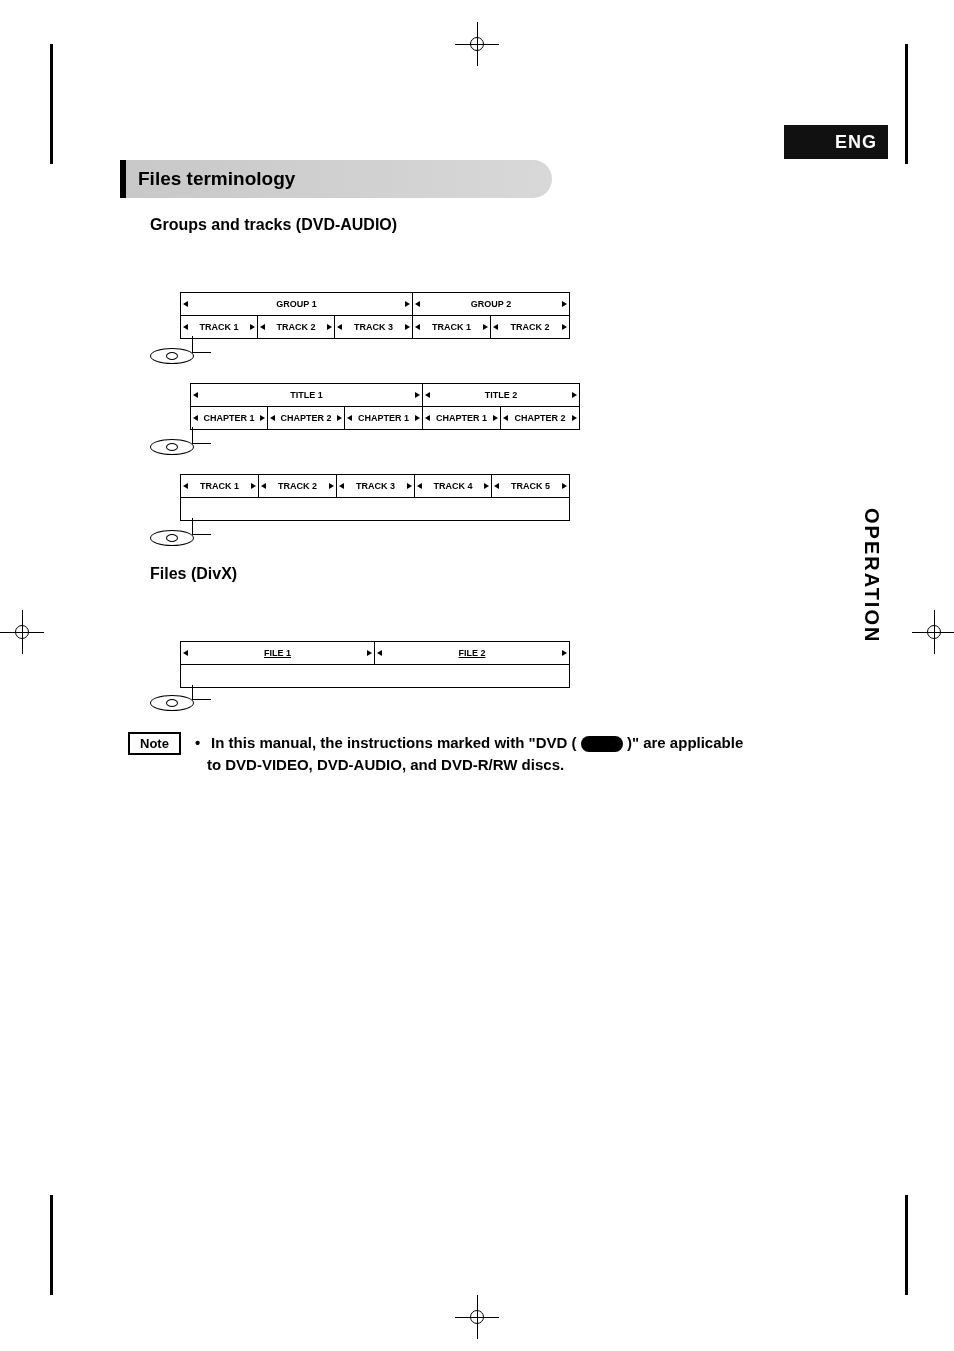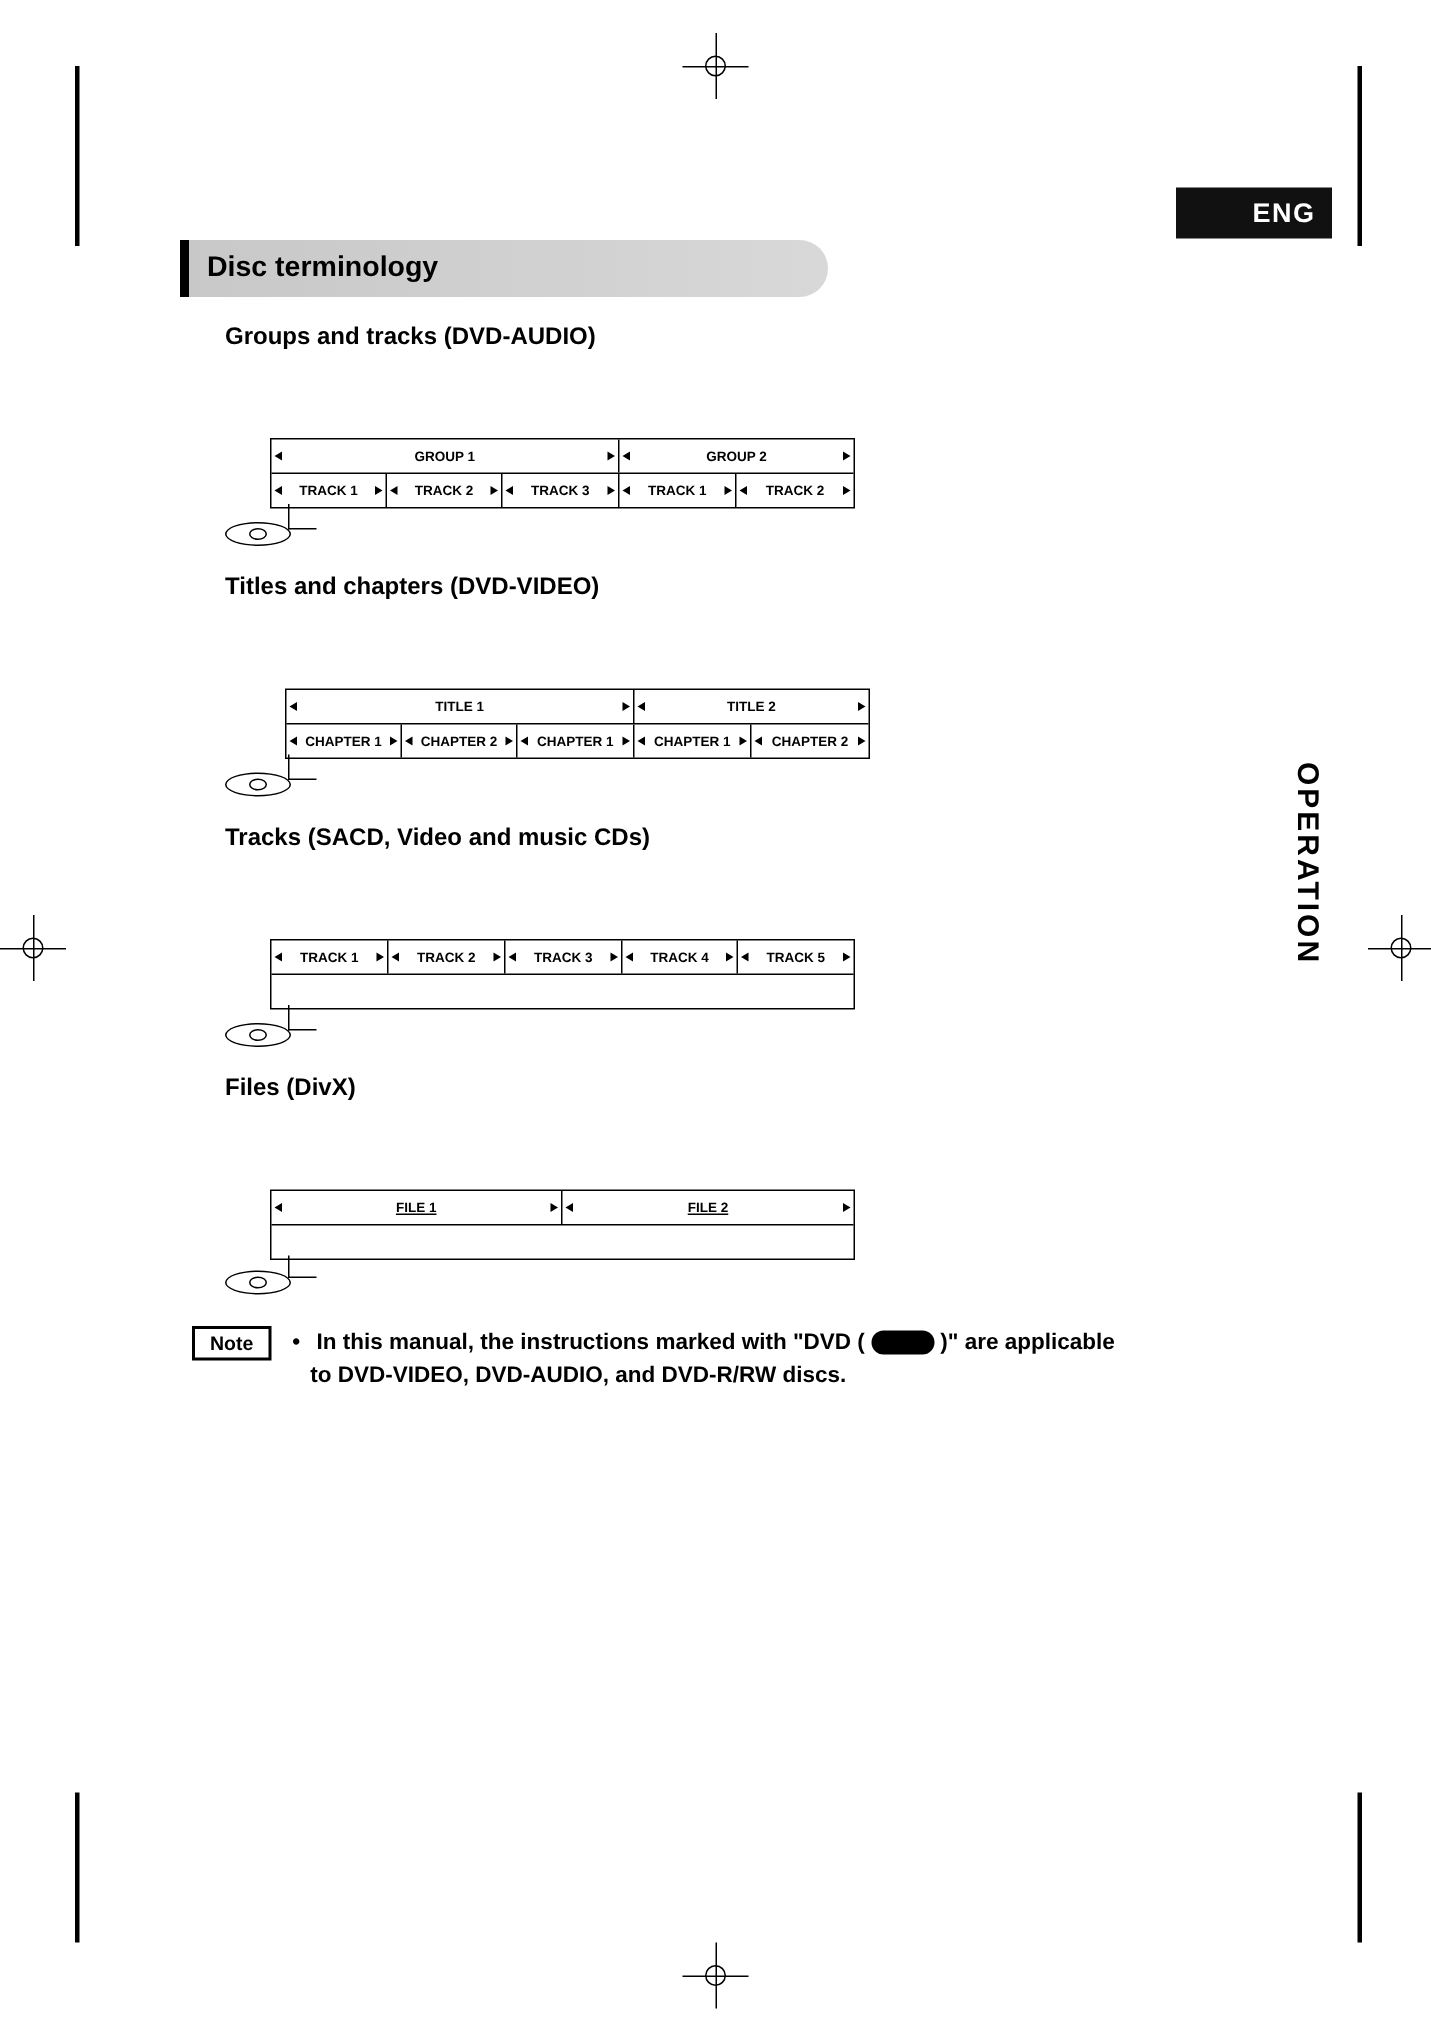"Disc terminology" div.section-bar { text: Disc -> Files }
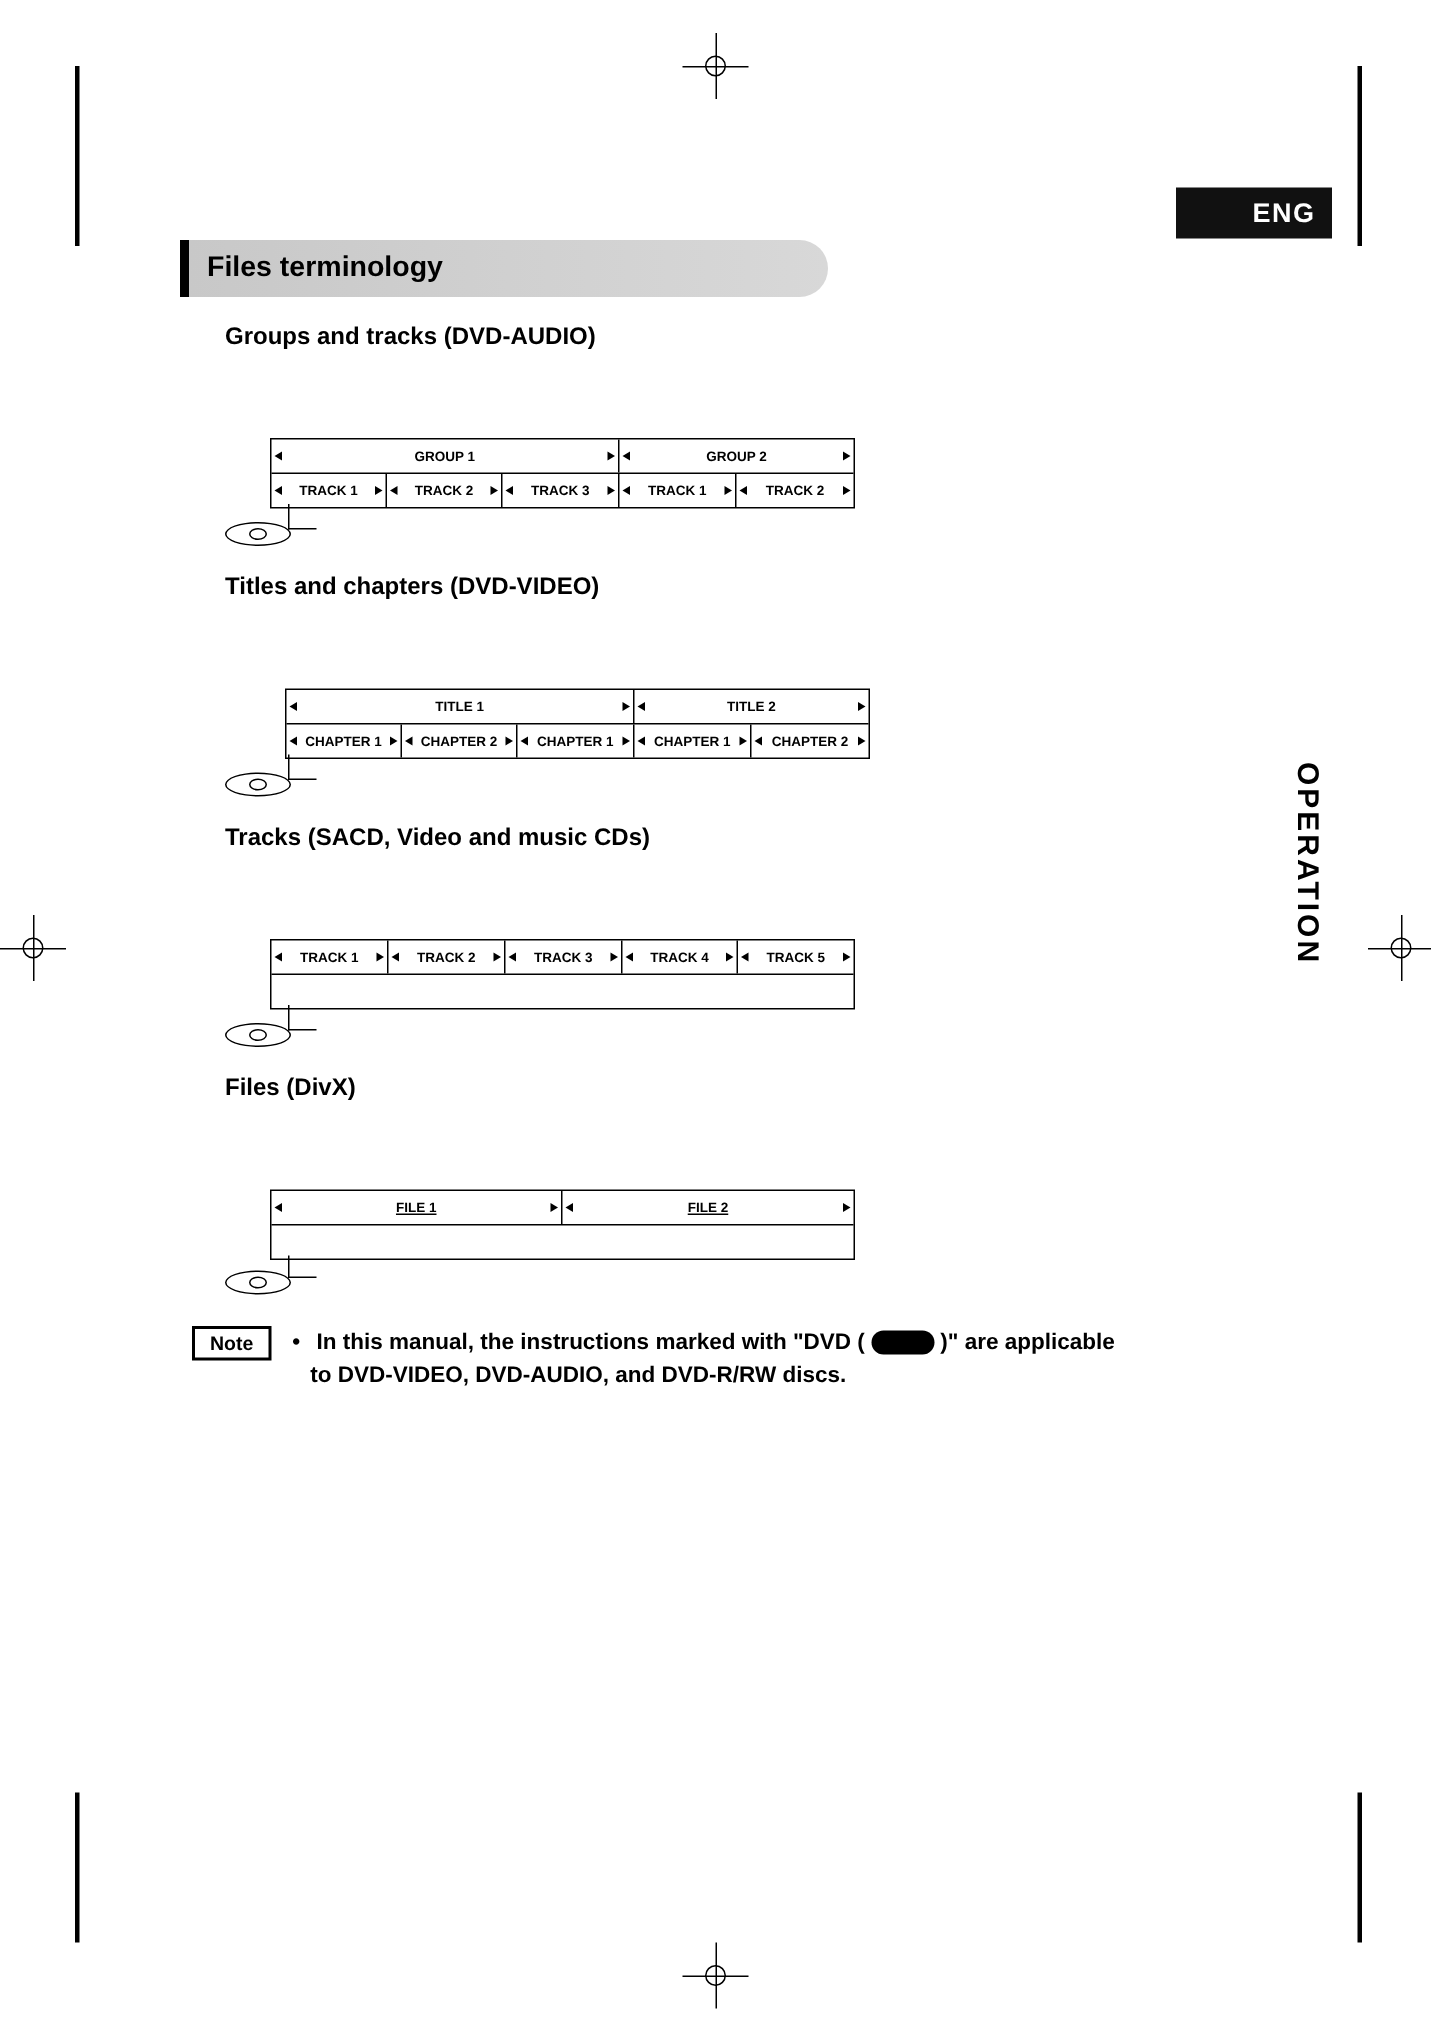"Titles and chapters (DVD-VIDEO)" div.subsection-title { html: <div>Titles and chapters (DVD-VIDEO)</div> -> none }
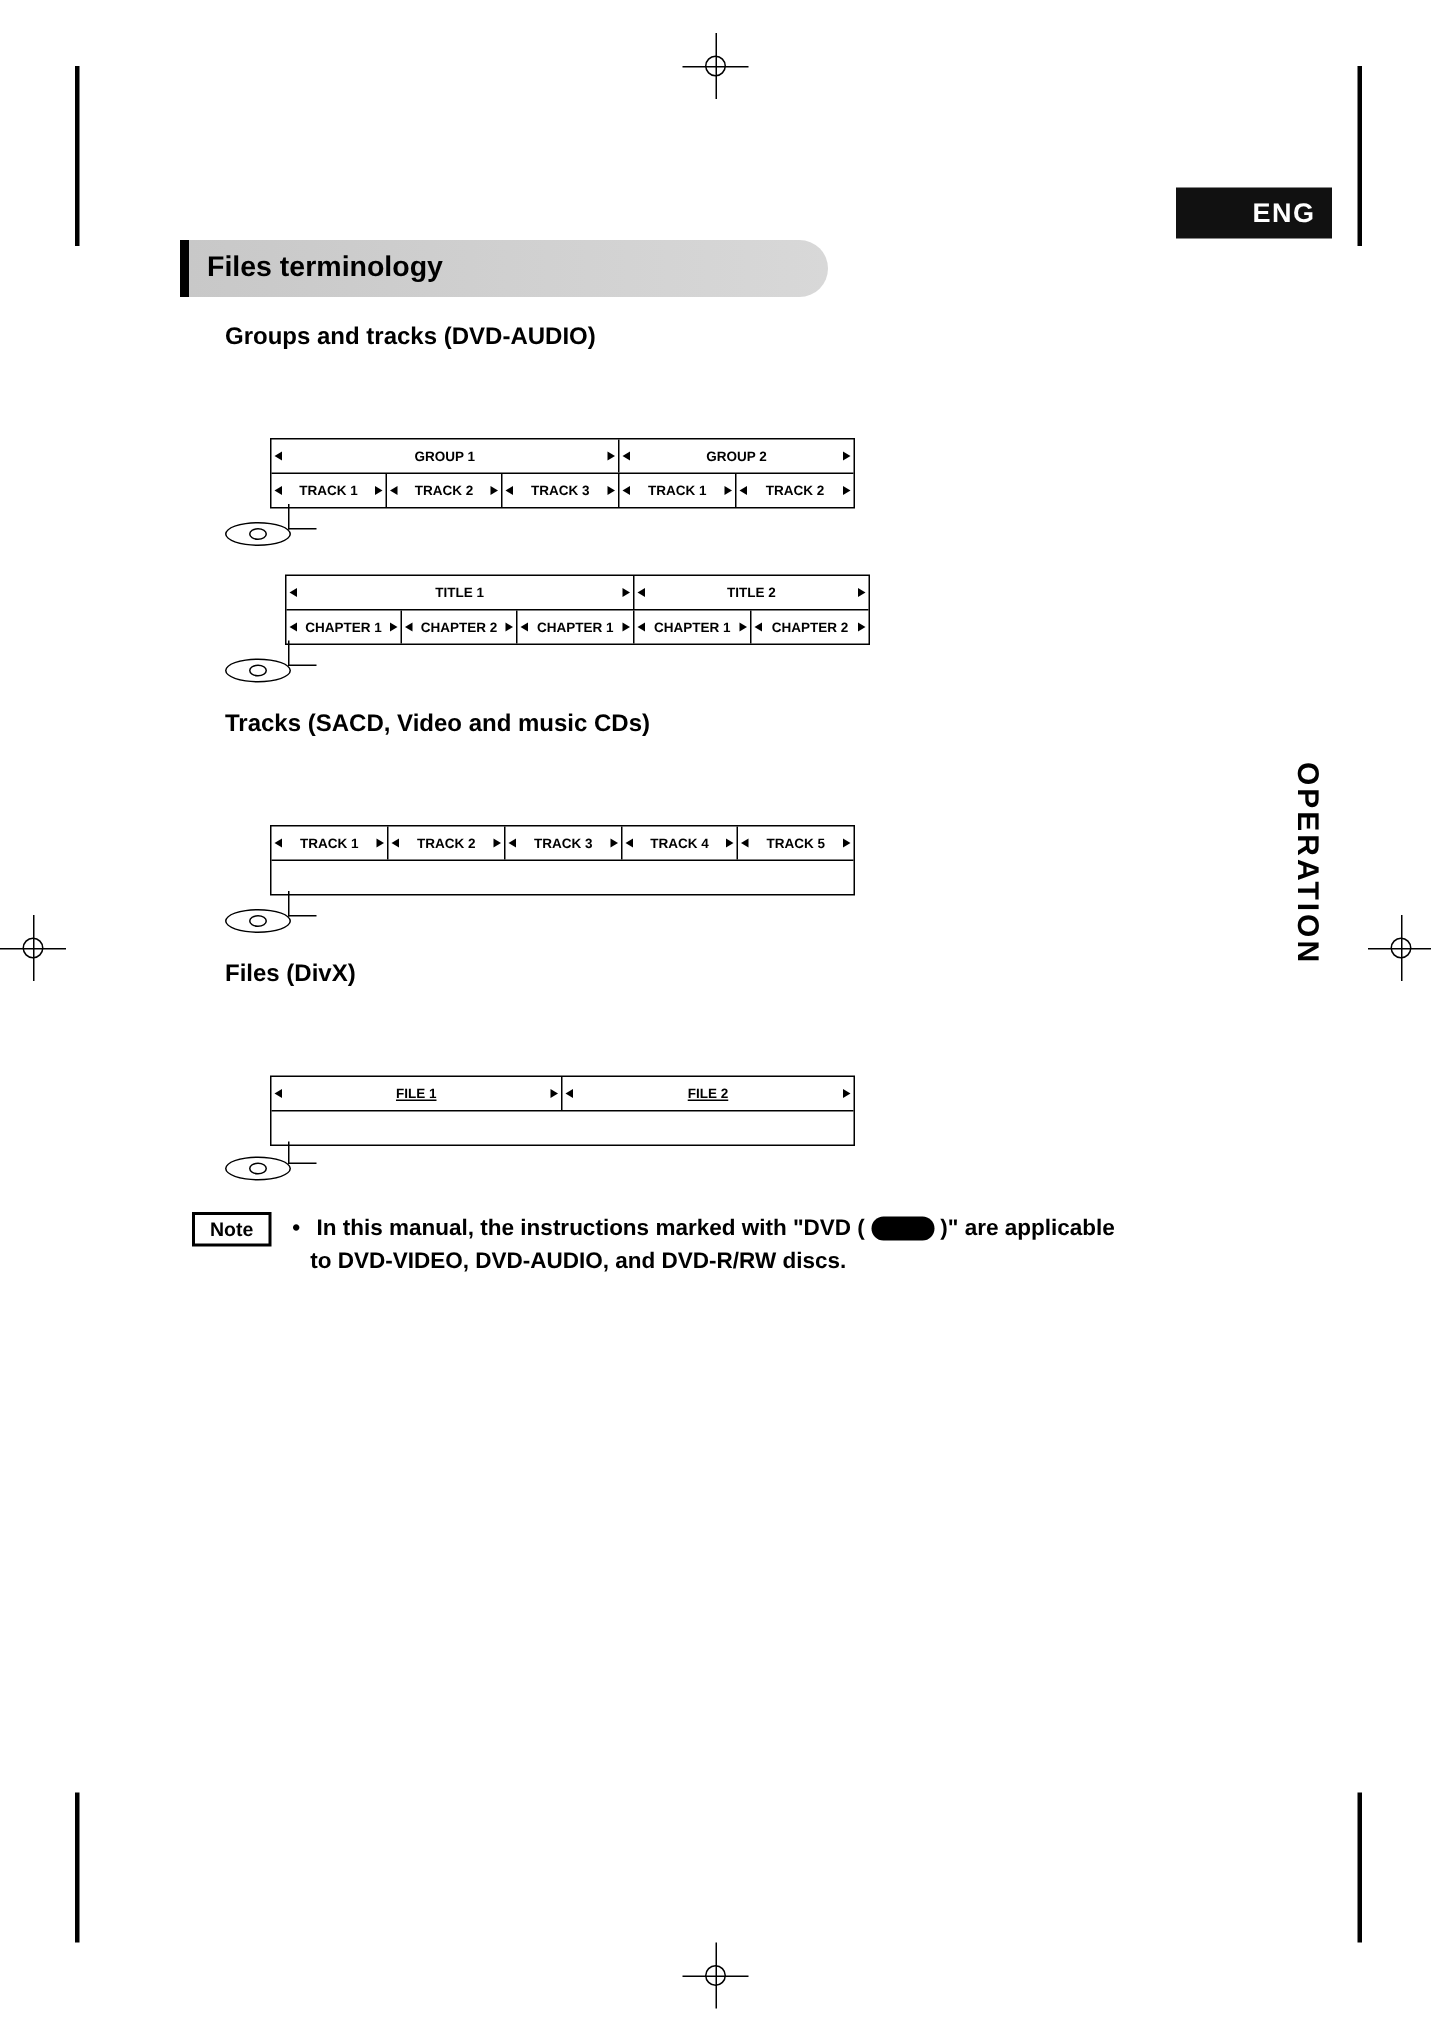"Tracks (SACD, Video and music" div.subsection-title { html: <div>Tracks (SACD, Video and music CDs)</div> -> none }
